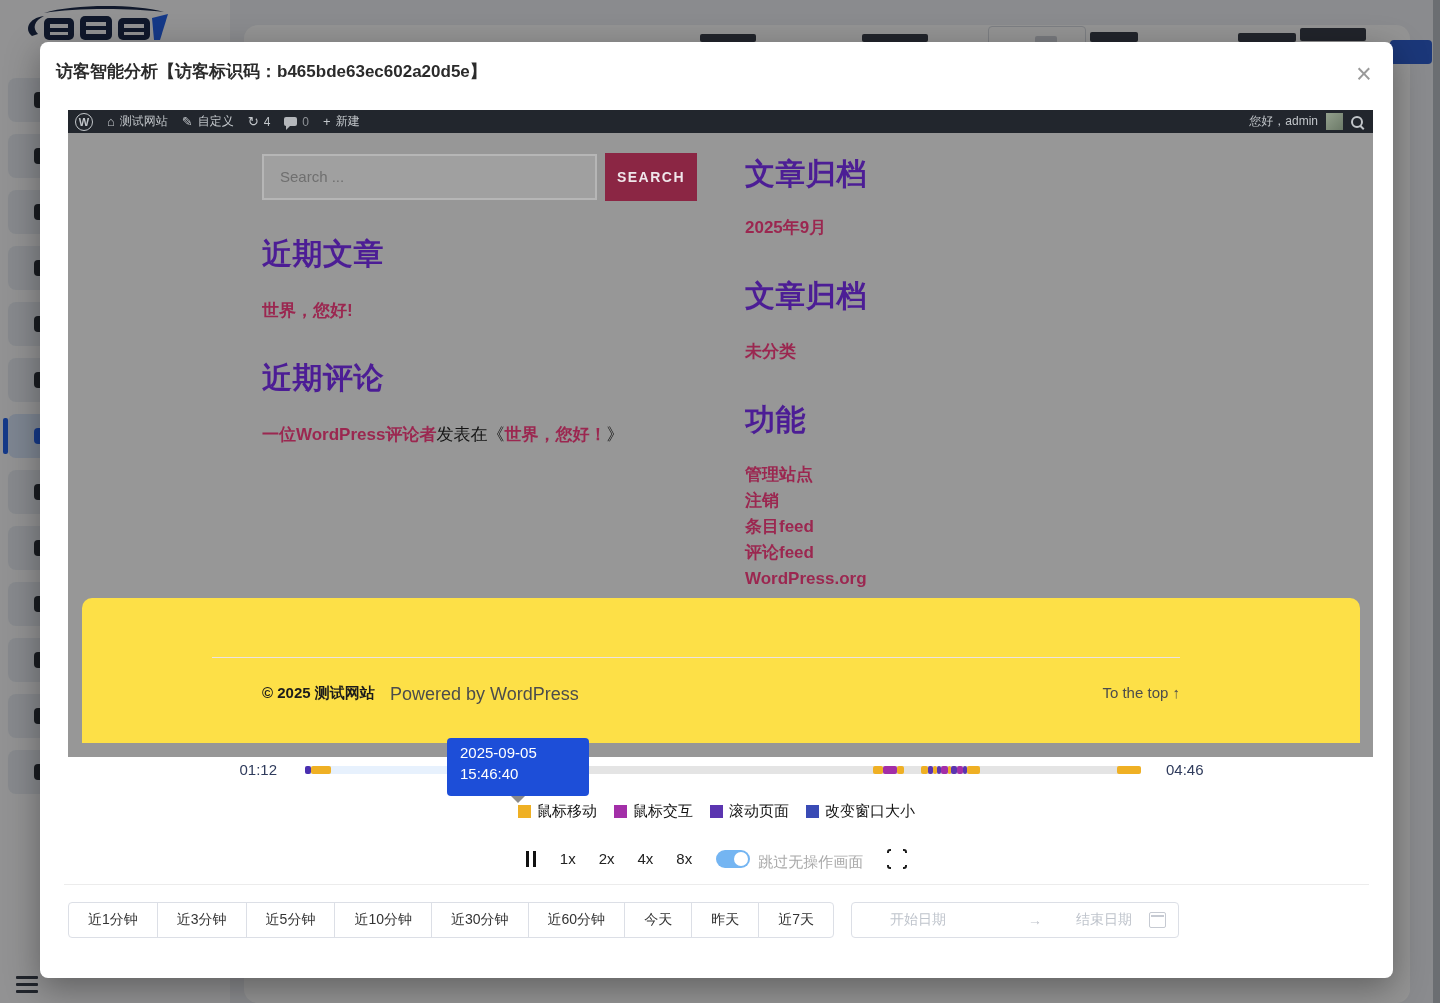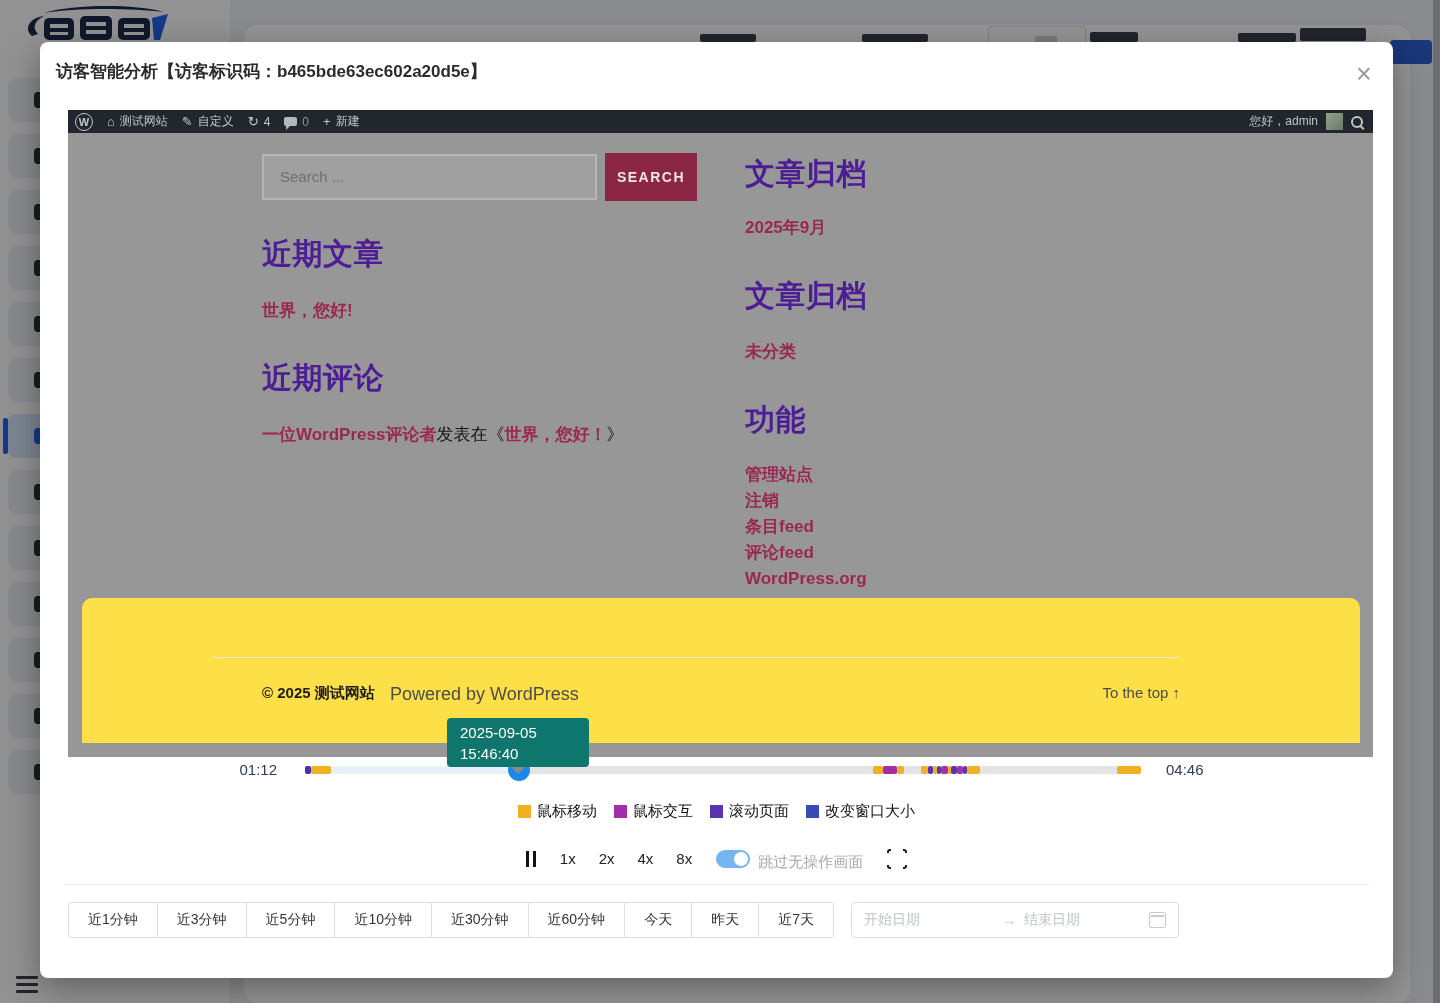"2025-09-05" .tooltip { background: #0f766e -> #1d4ed8; height: 49px -> 58px; top: 676px -> 696px }
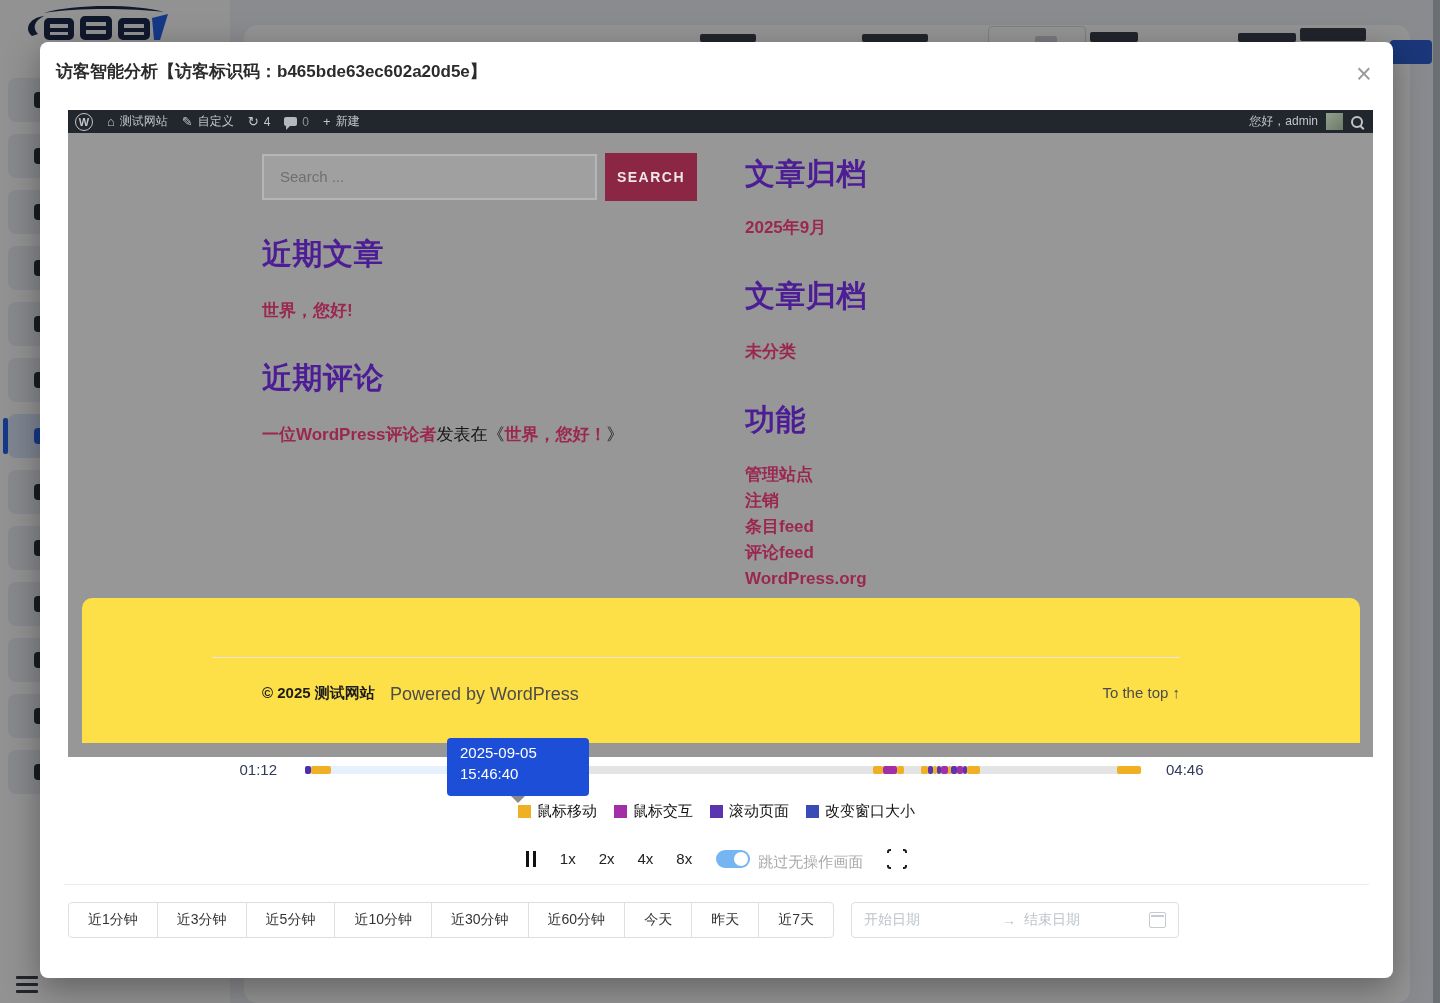"开始日期" .ph { margin-left: none -> 26px }
